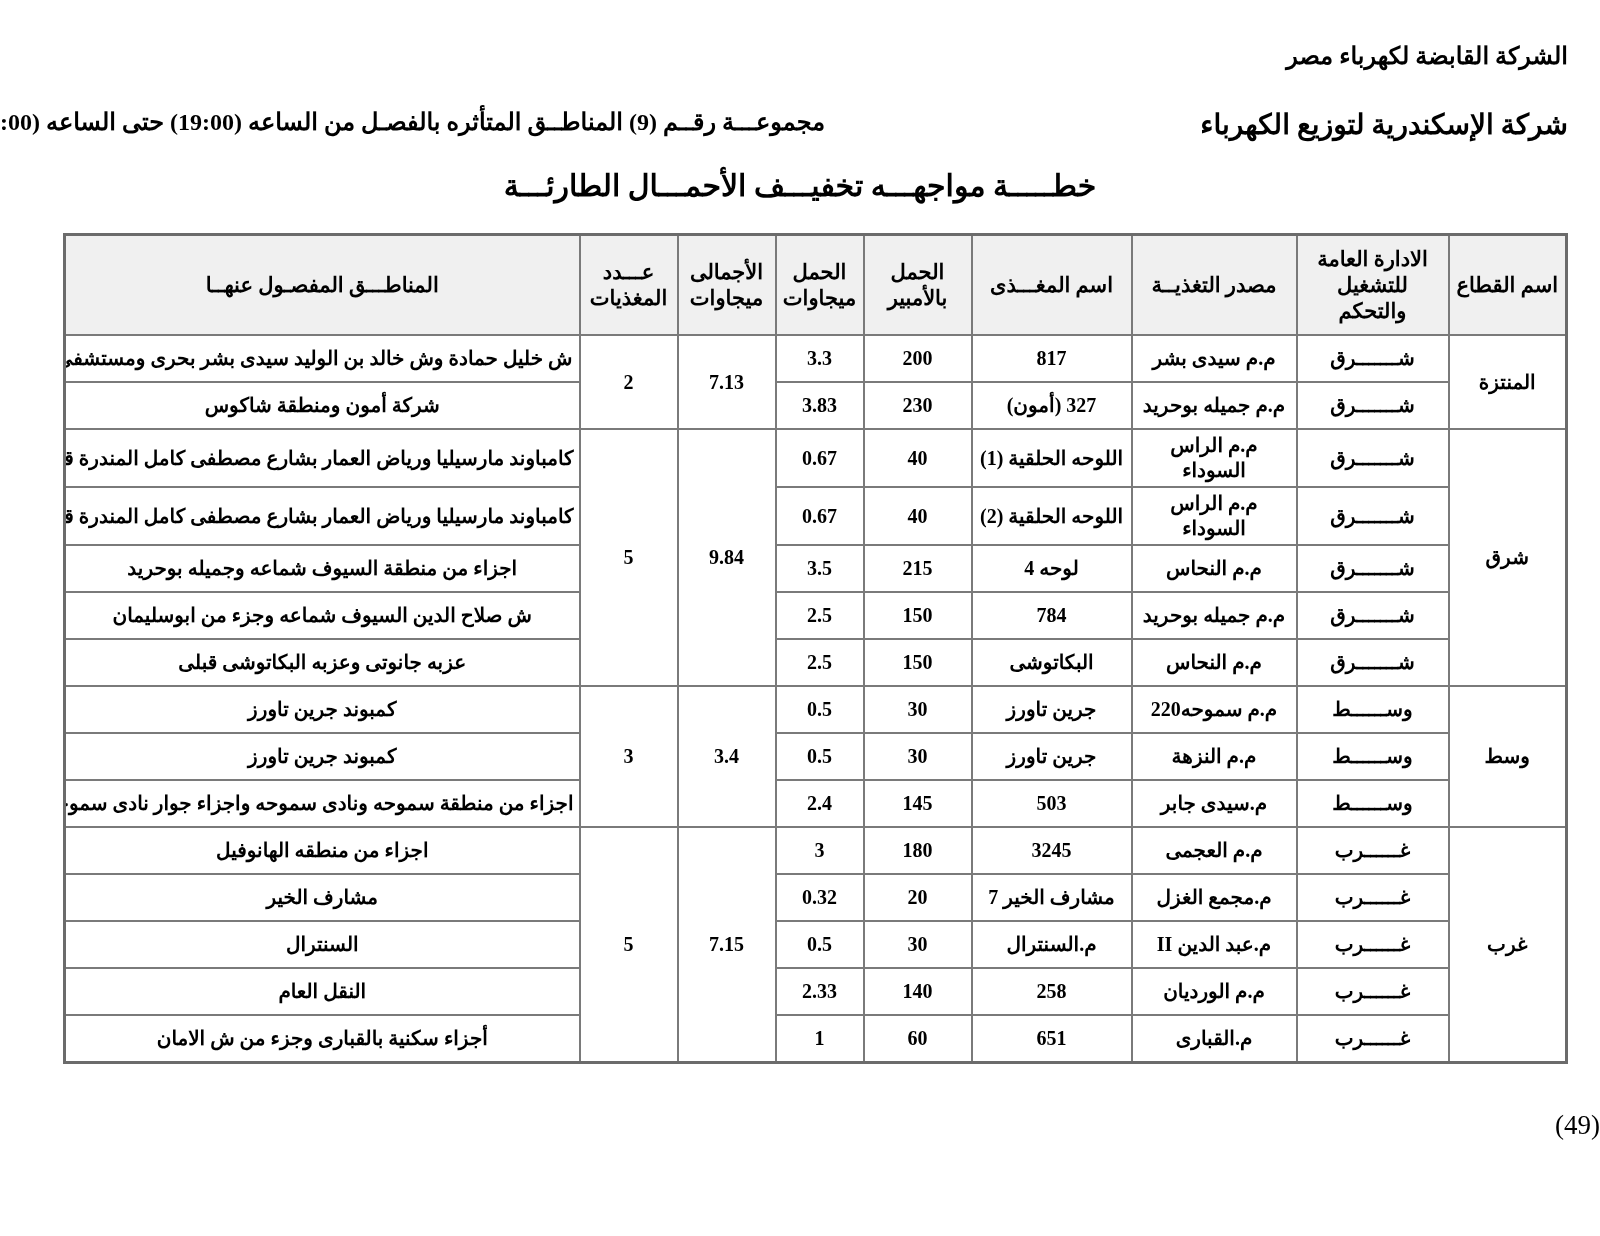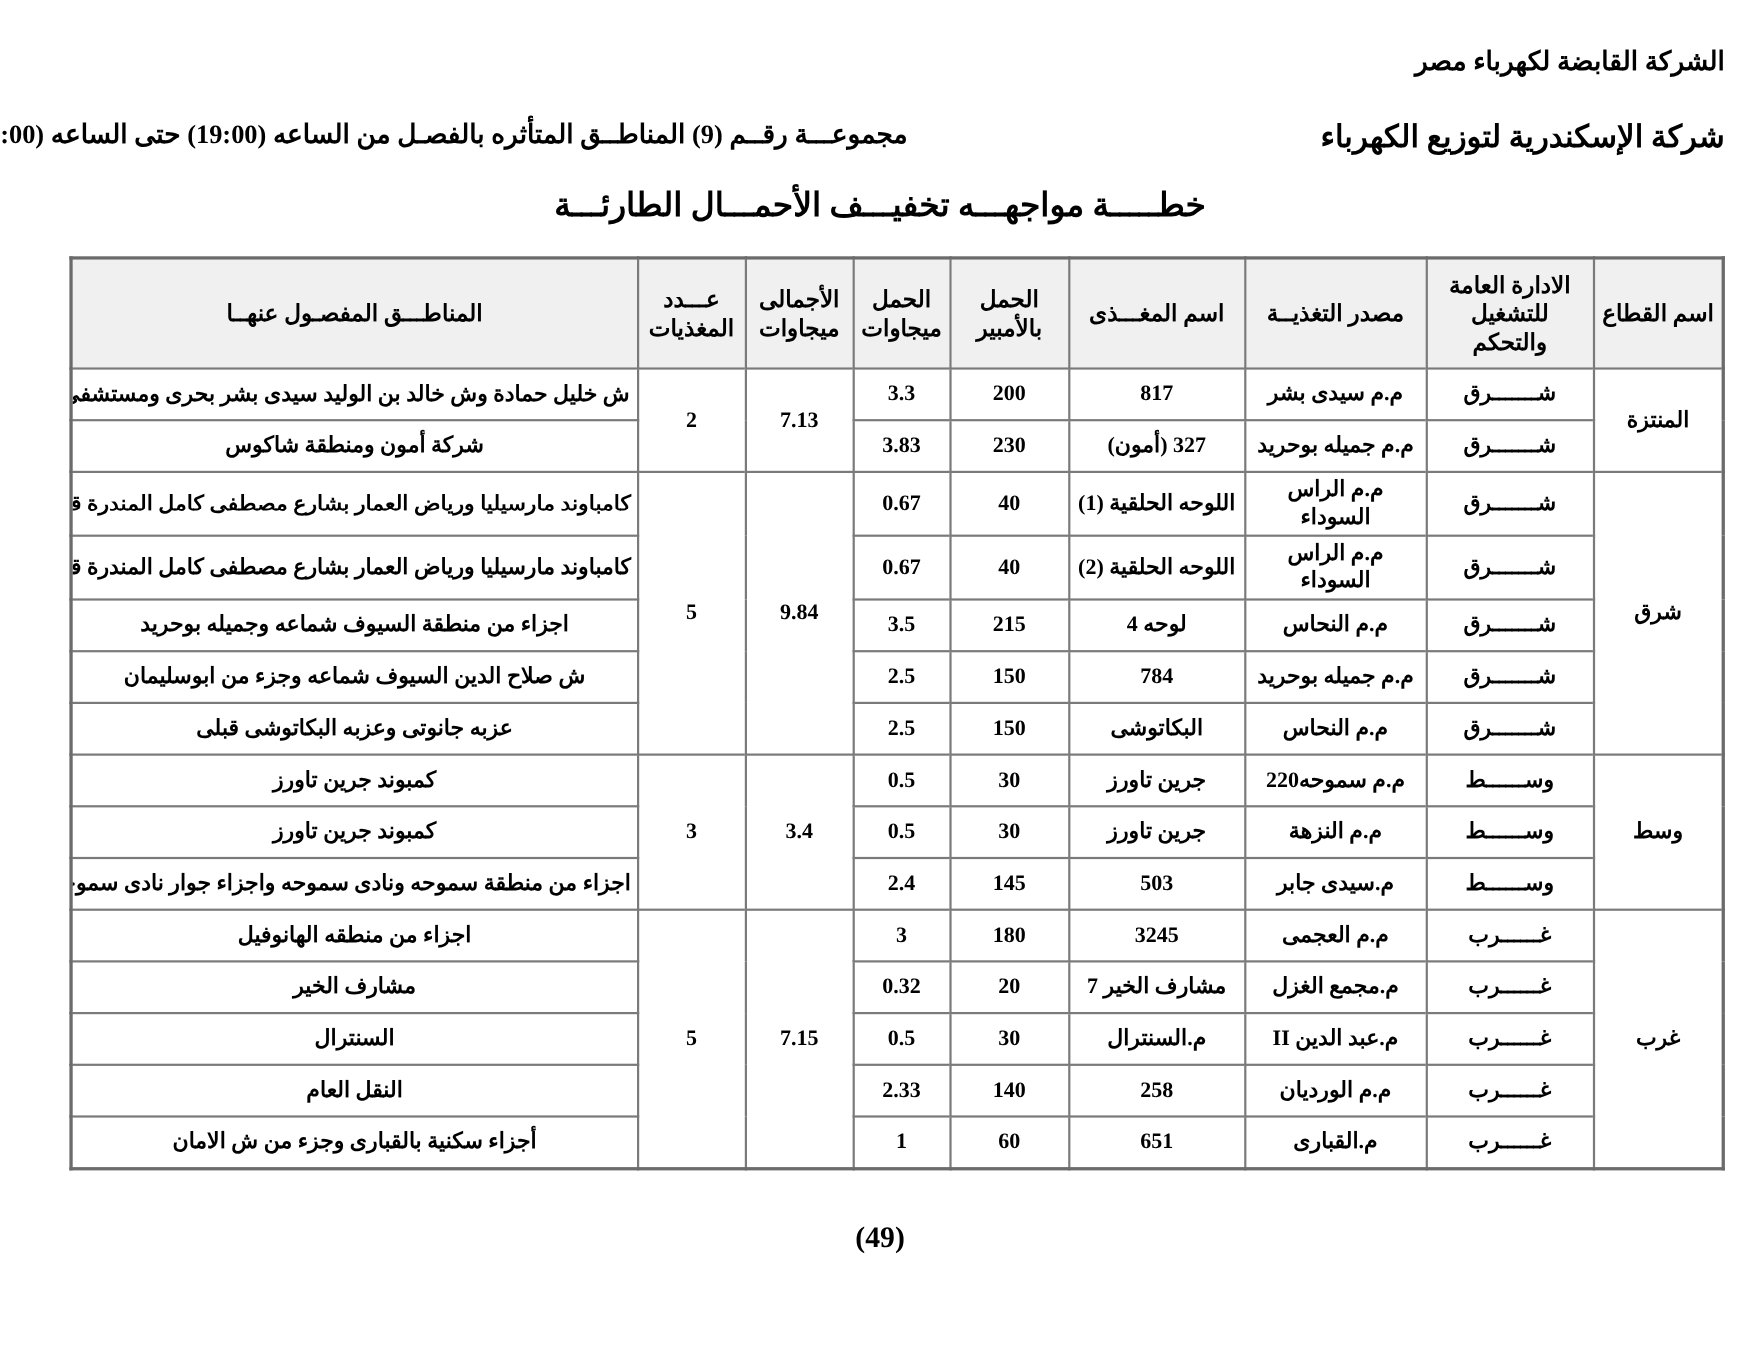"(49)" .pagenum { font-weight: bold -> normal; text-align: center -> right }
